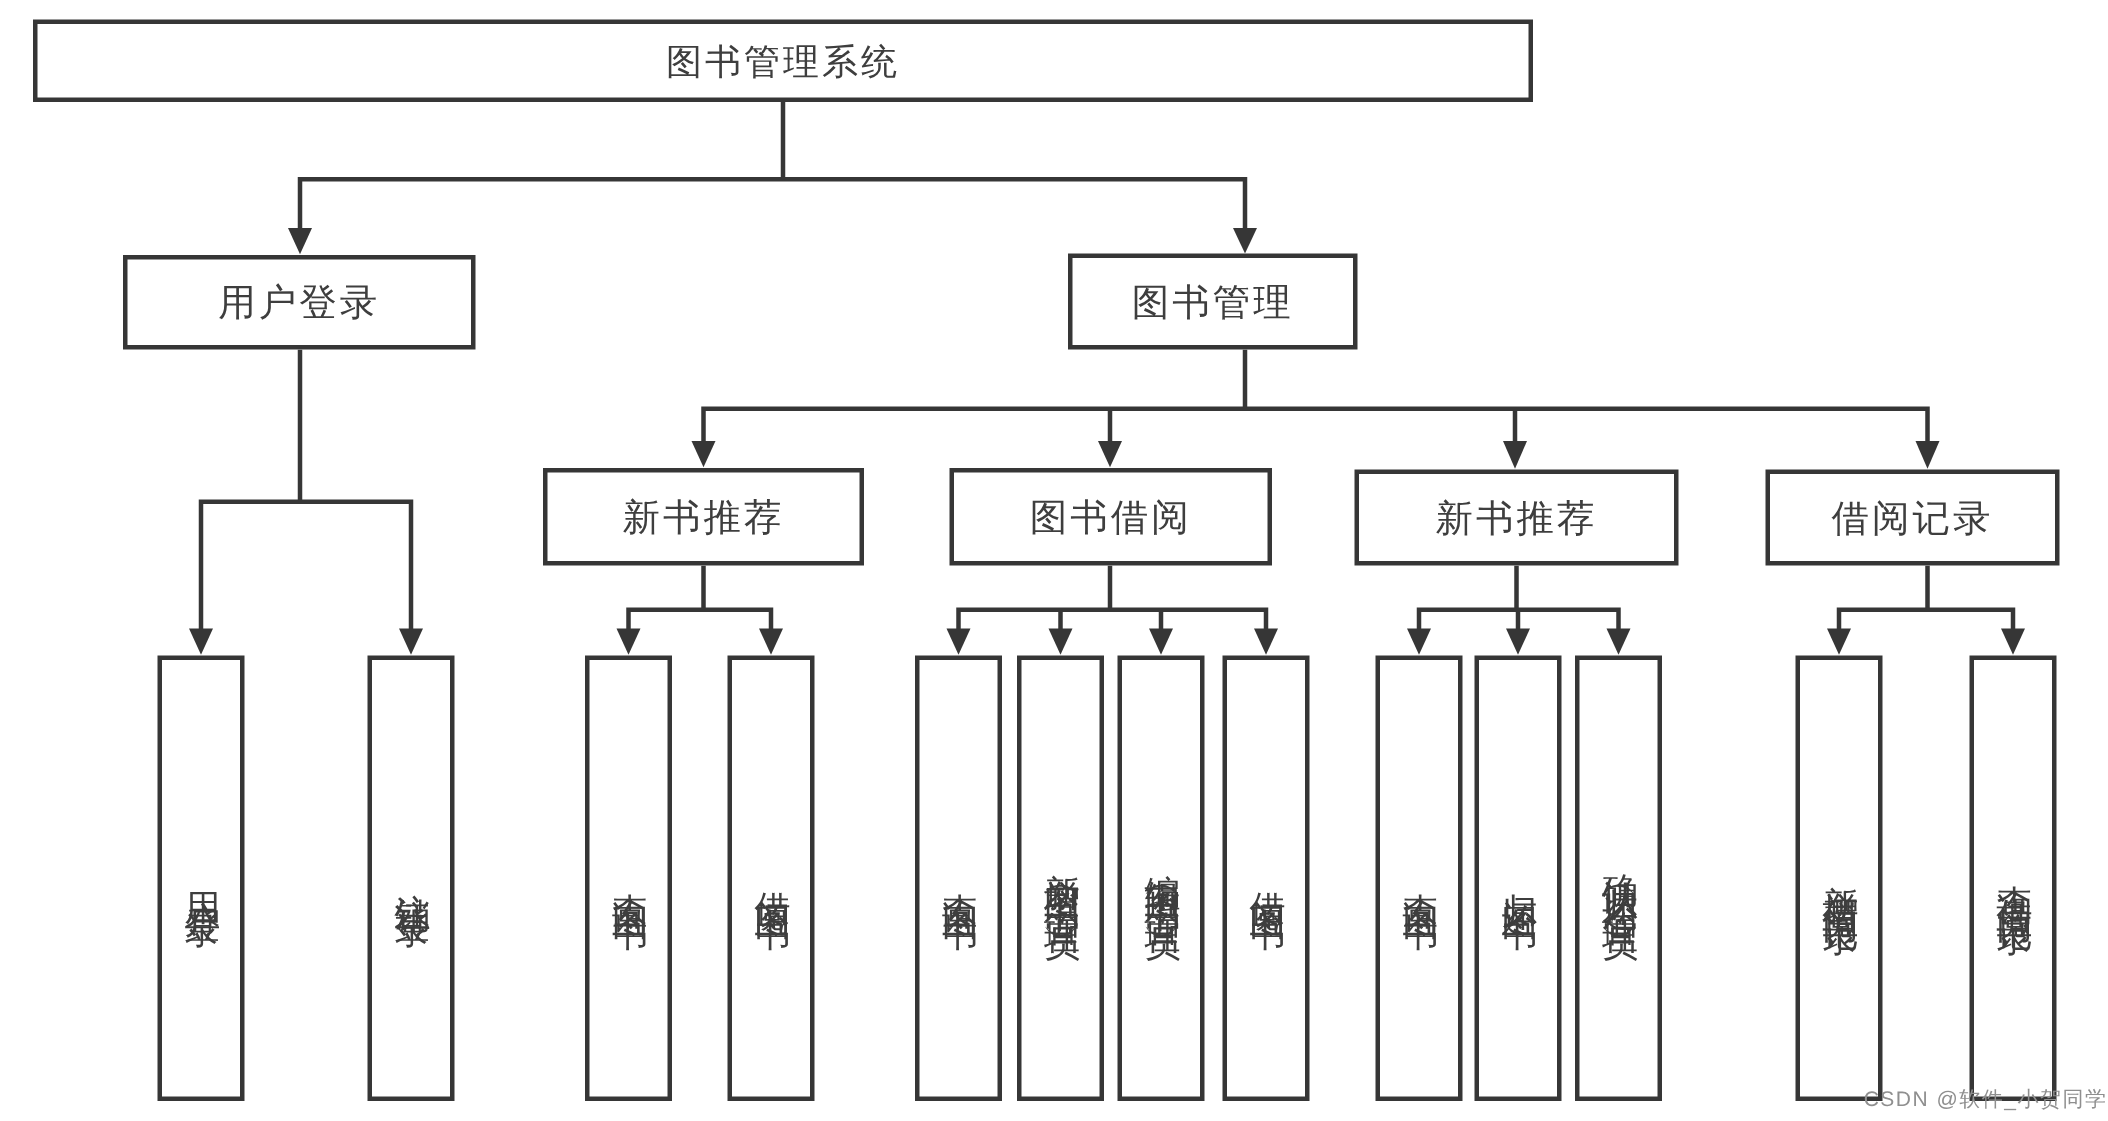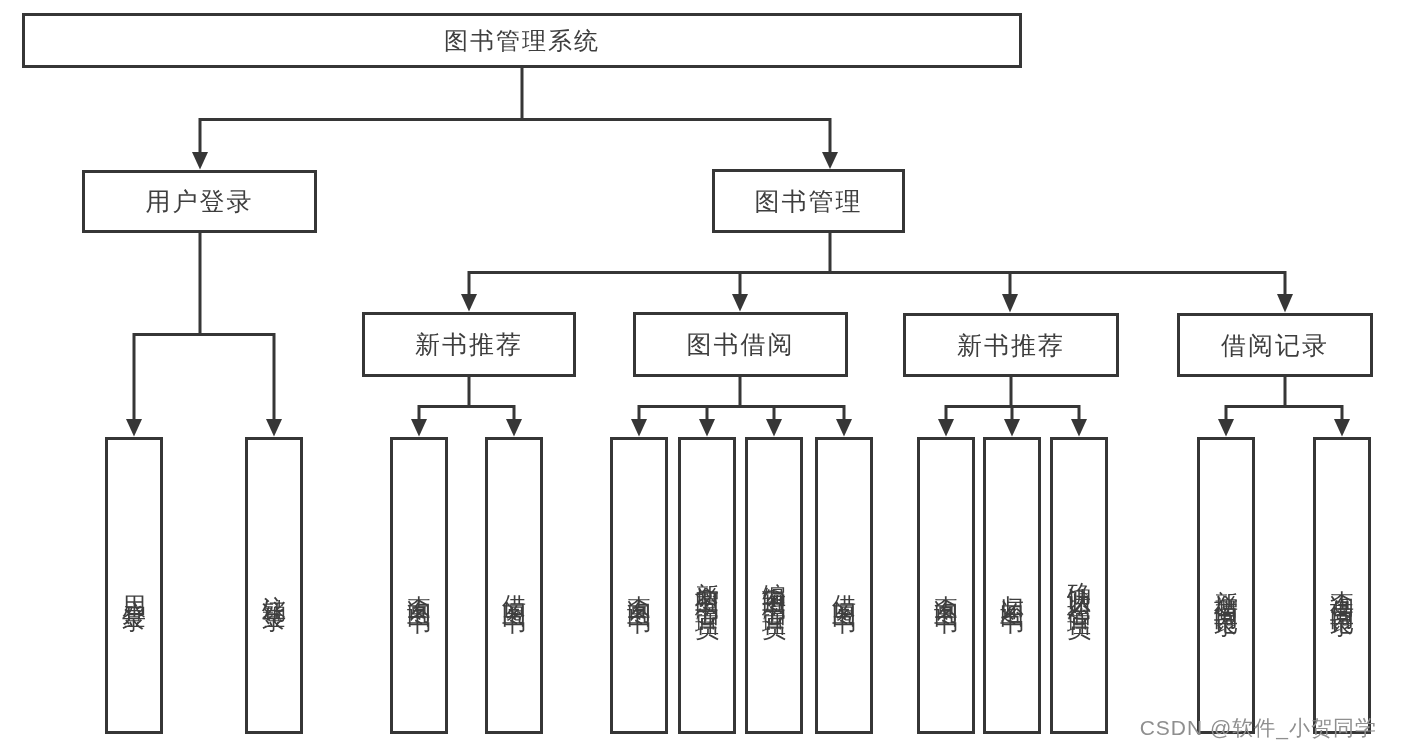"CSDN @软件_小贺同学" .watermark { font-size: 21px -> 14px; right: 28px -> 0 }
